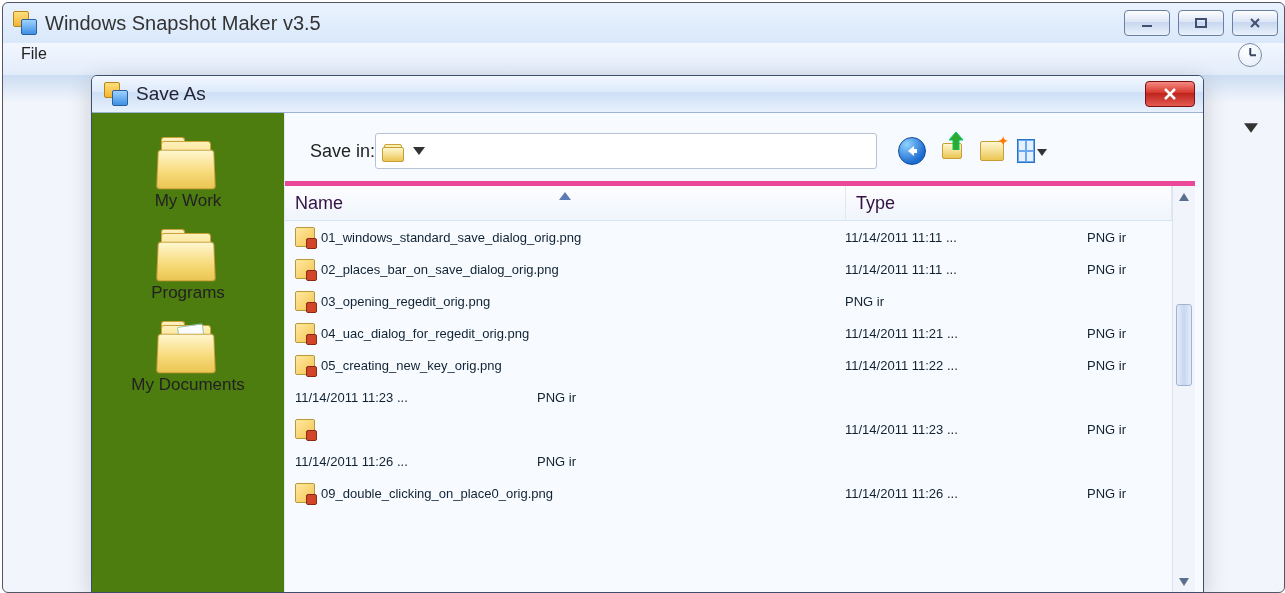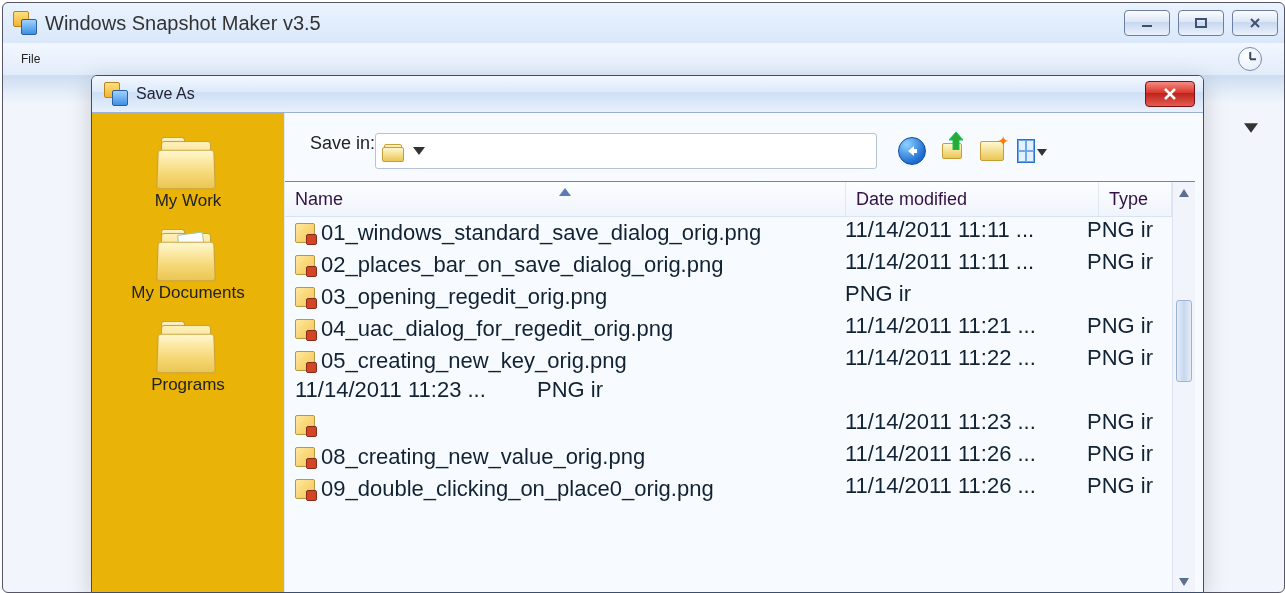"File" .menubar { align-items: center -> none; font-size: 12px -> 16px }
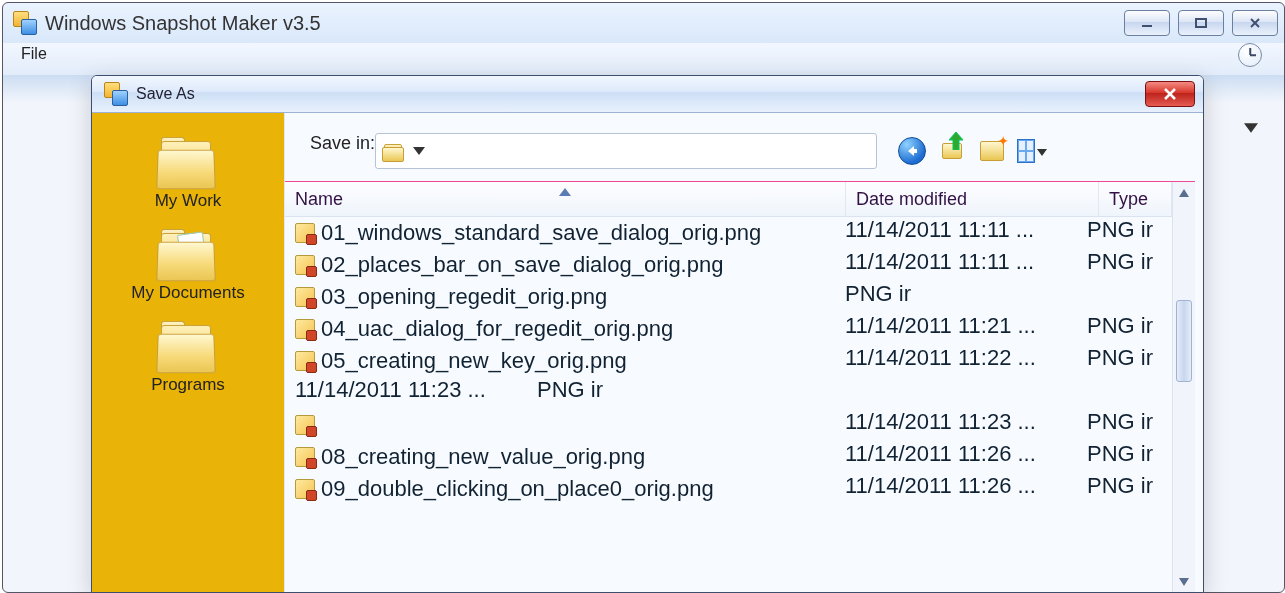"Save As" .dlg .titlebar .t { font-size: 16px -> 19px }
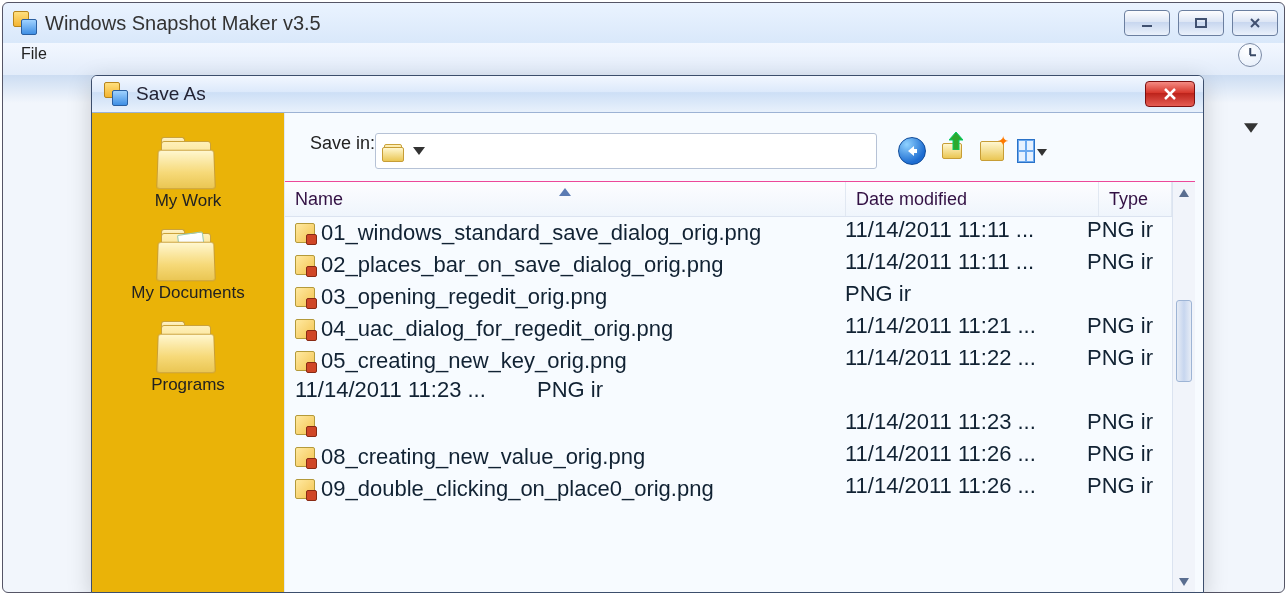"Save in:" .toprow { align-items: none -> center }
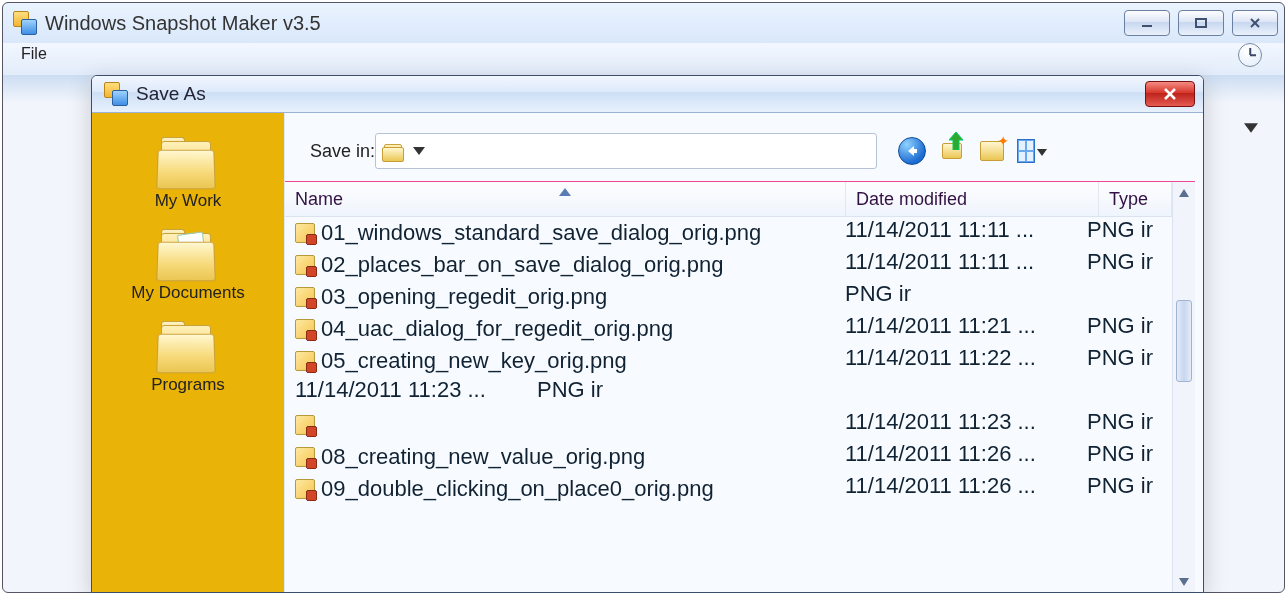"My Work" .places { background: #eab308 -> #4d7c0f }
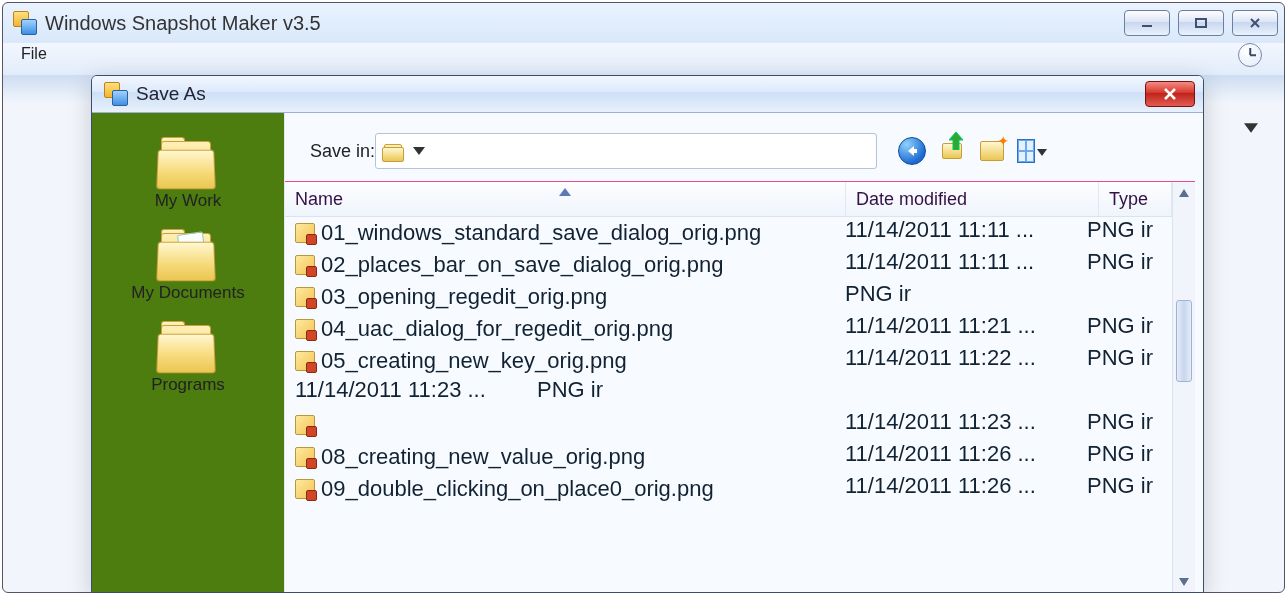"Name" .listwrap { border-top: 1px solid #ec4899 -> 5px solid #ec4899 }
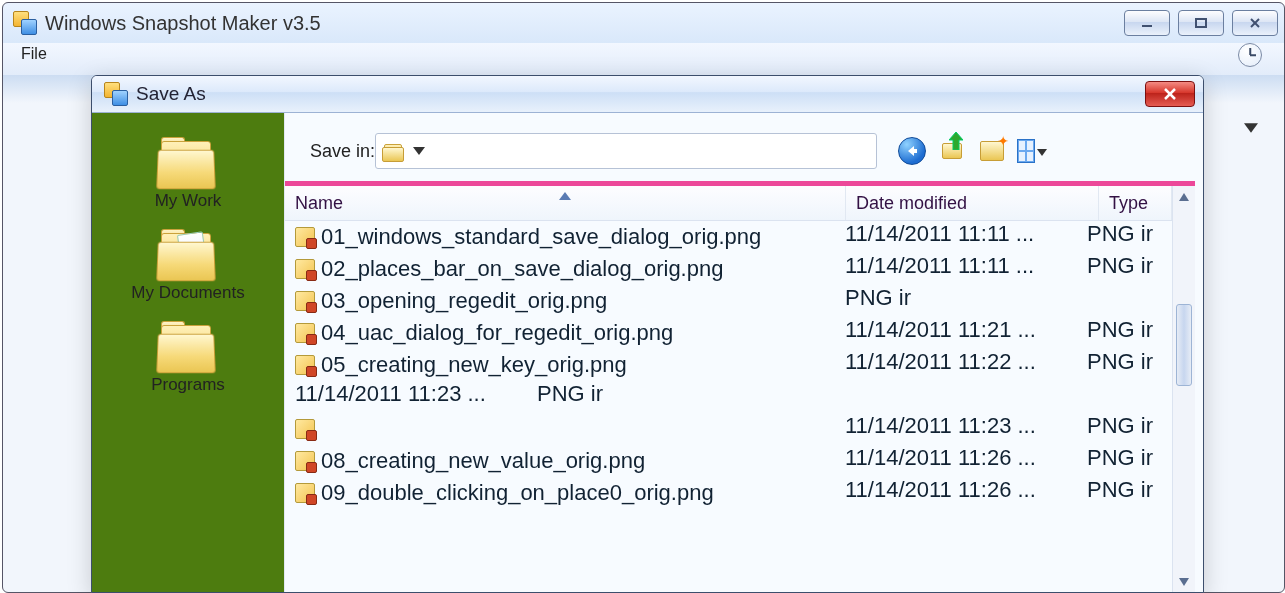"Date modified" div.hcell { html: <div> <span>Date modified</span> </div> -> none }
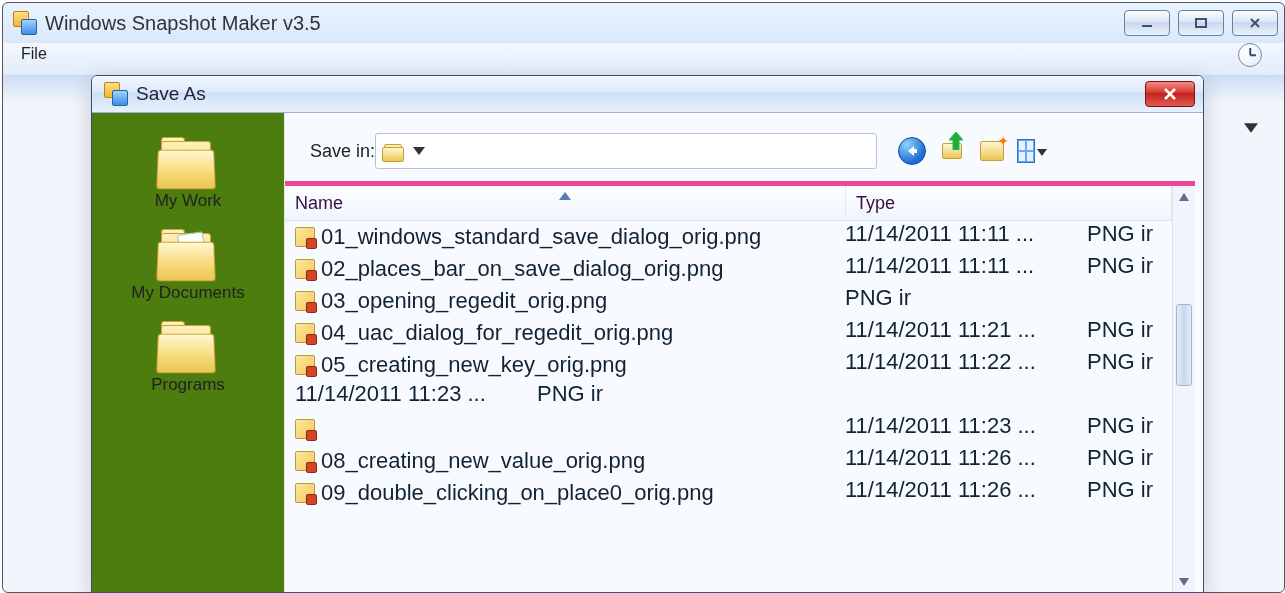"01_windows_standard_save_dialog_orig.png" .row { align-items: none -> center; font-size: 22px -> 13px }
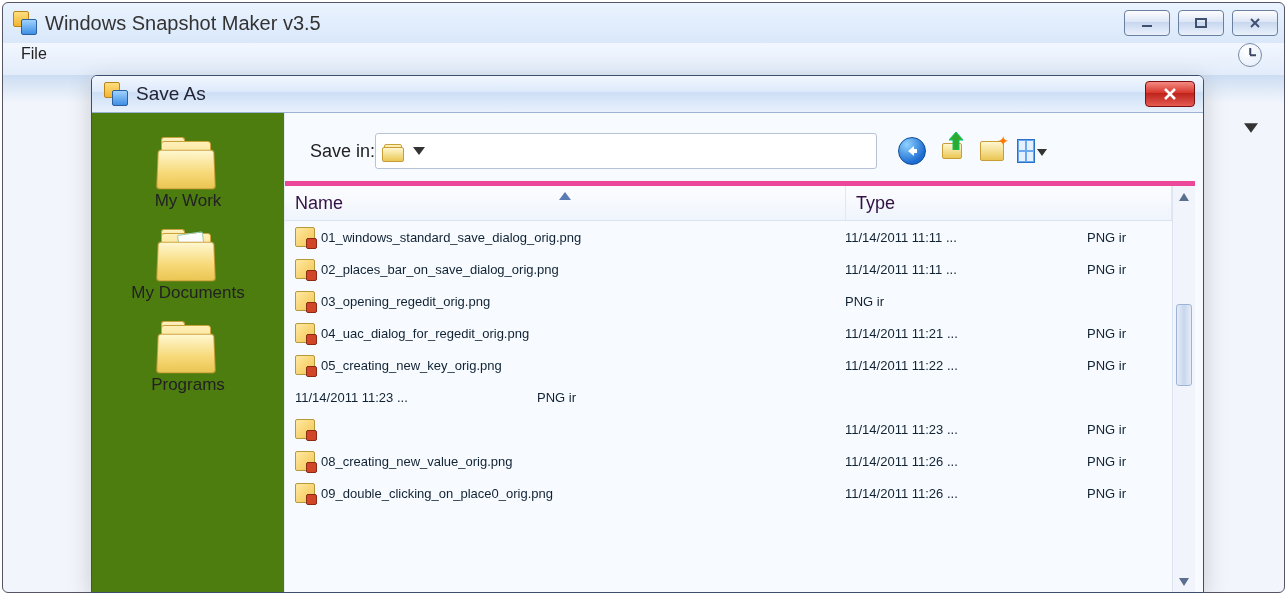"My Documents" div.place { order: before "Programs" -> after "Programs" }
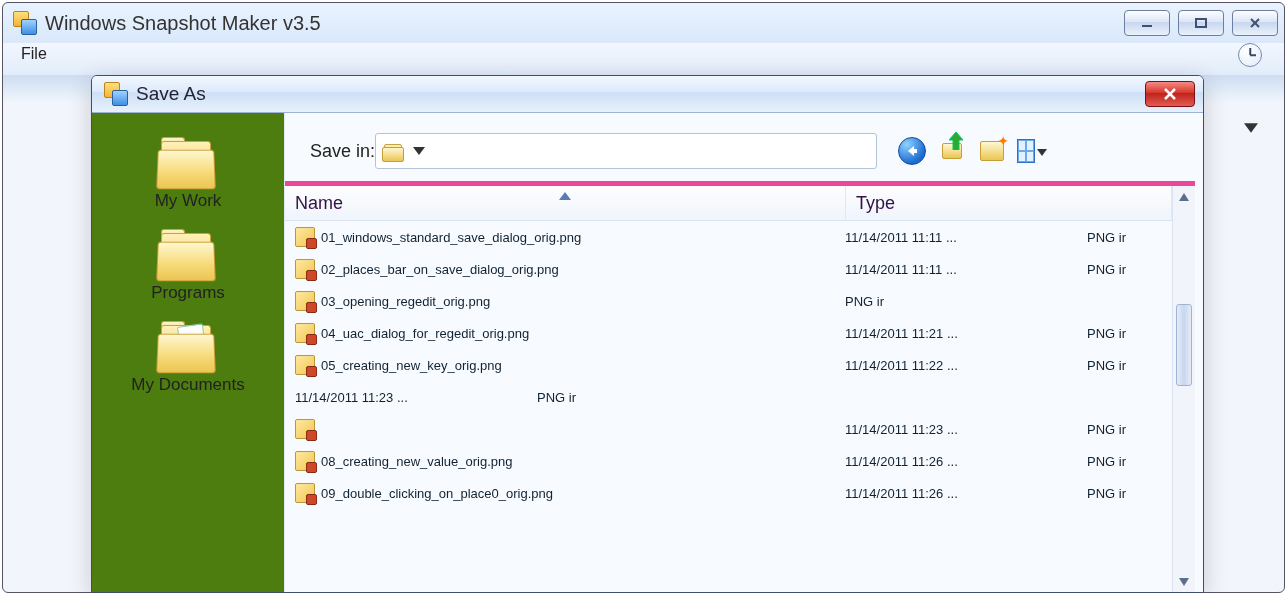"08_creating_new_value_orig.png" div.cname { html: <div> <span></span> <span>08_creating_new_value_orig.png</span> </div> -> none }
